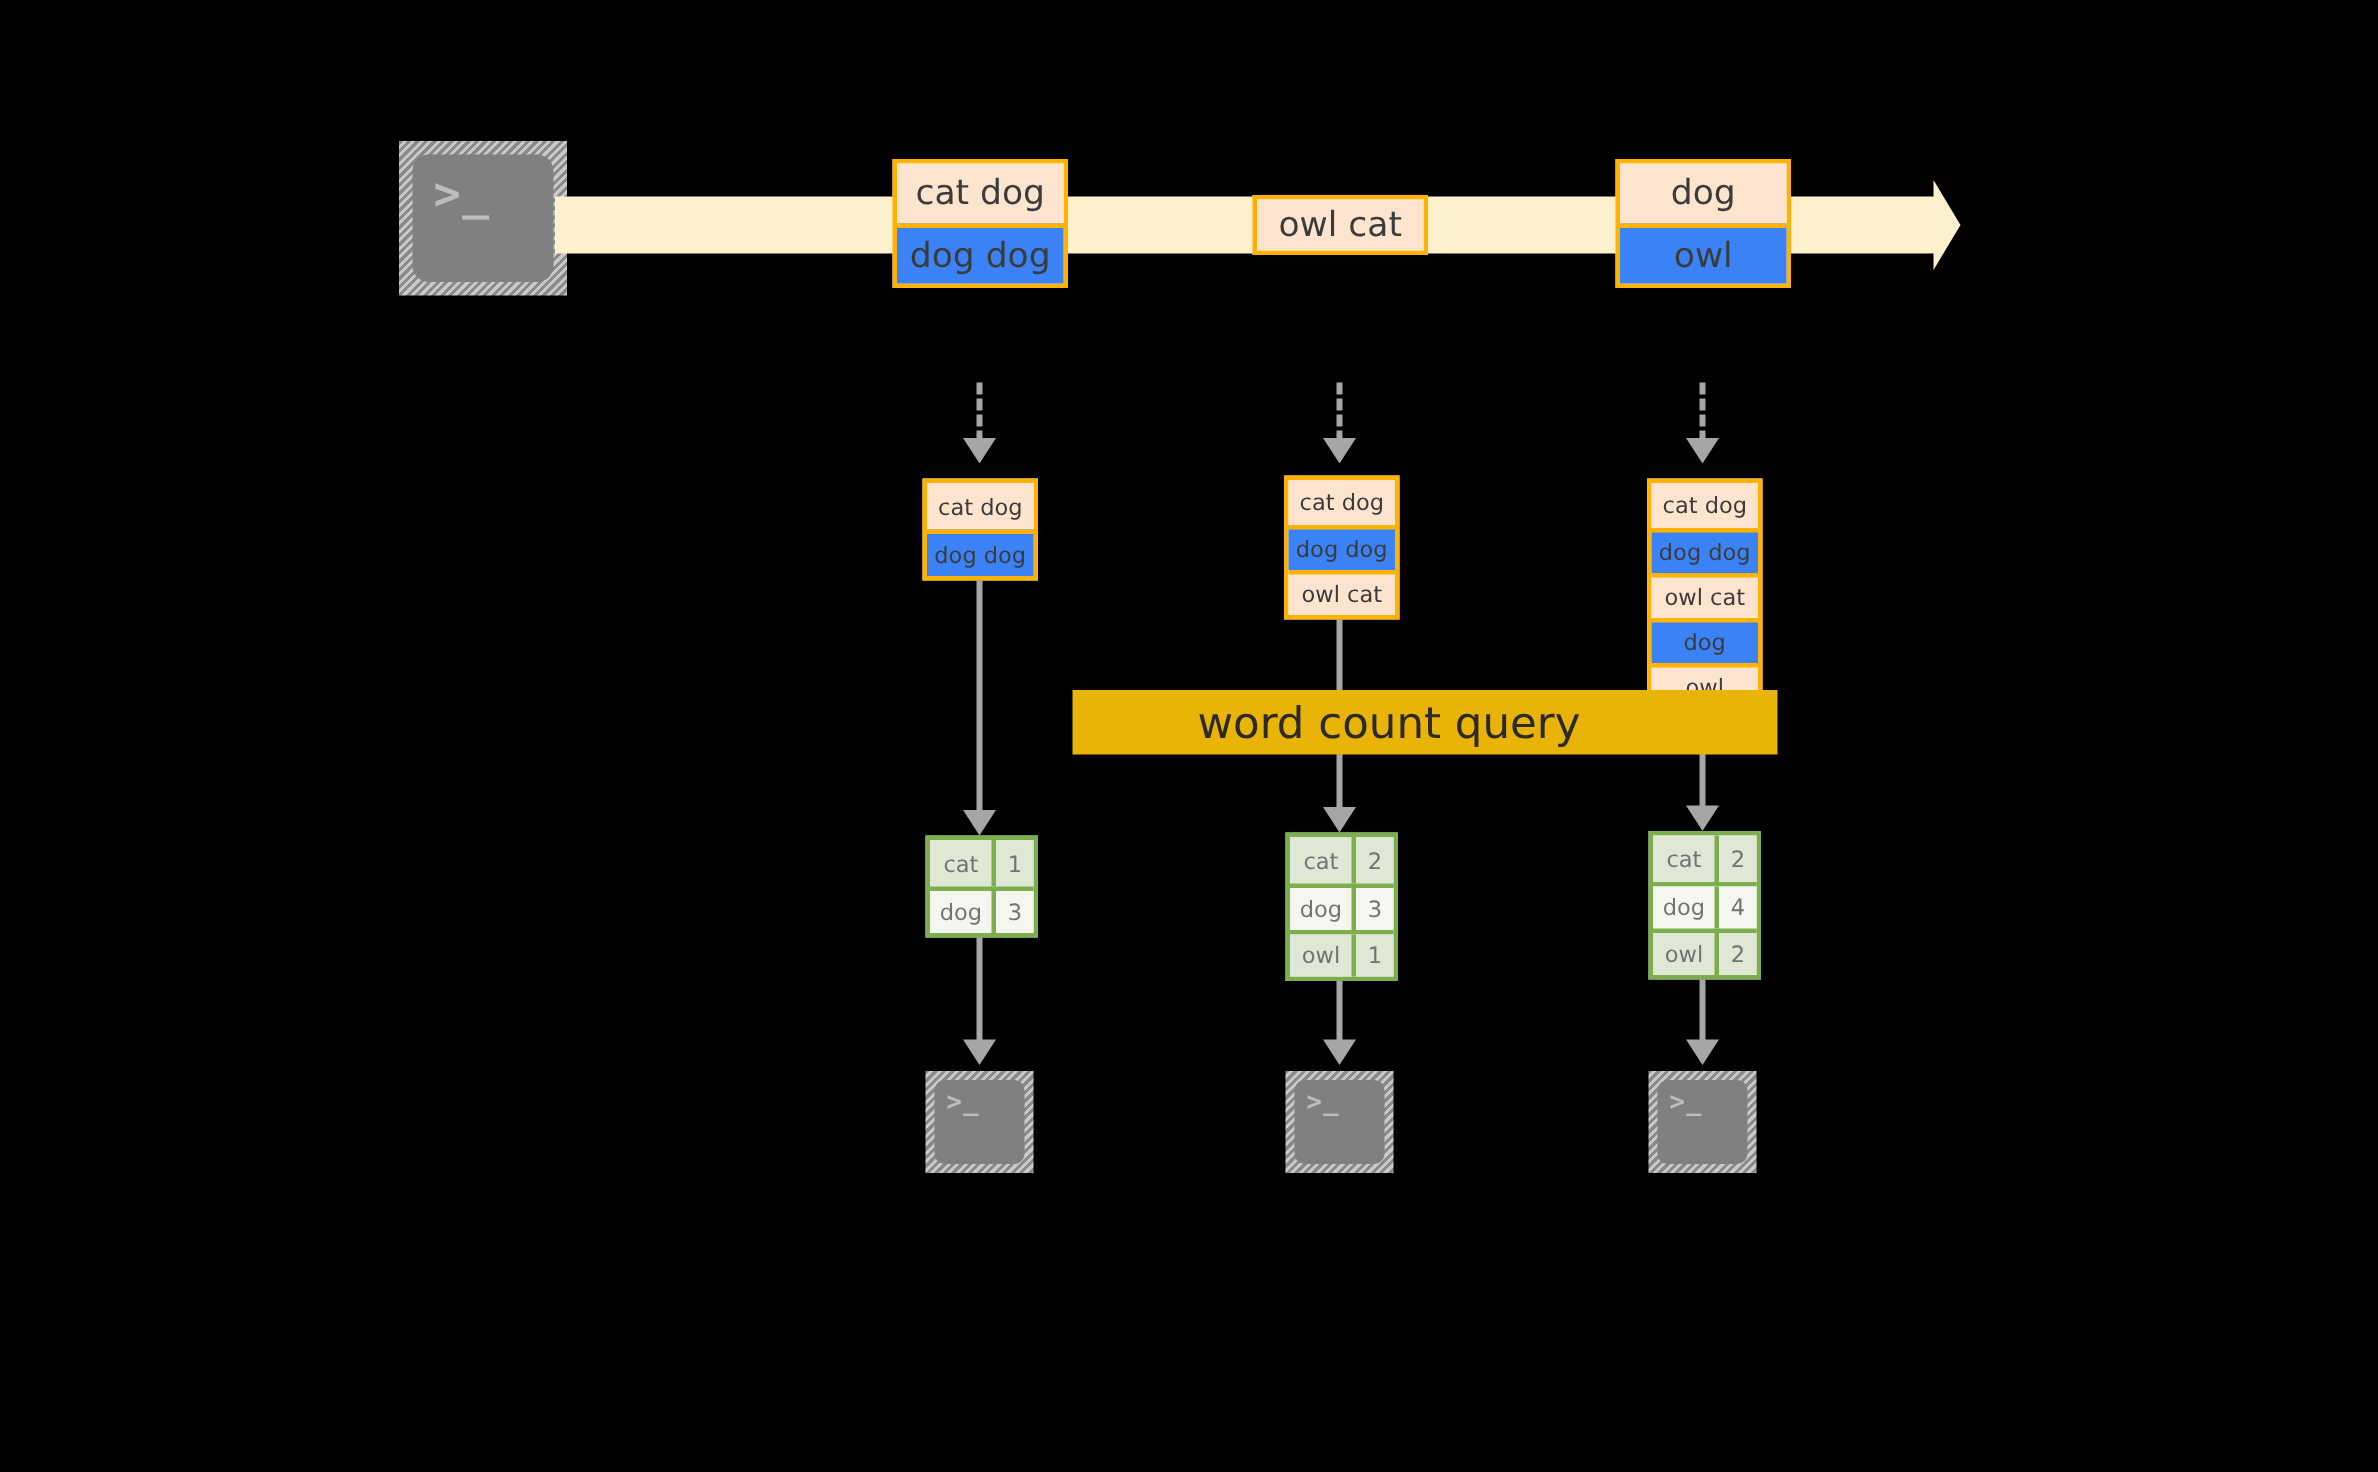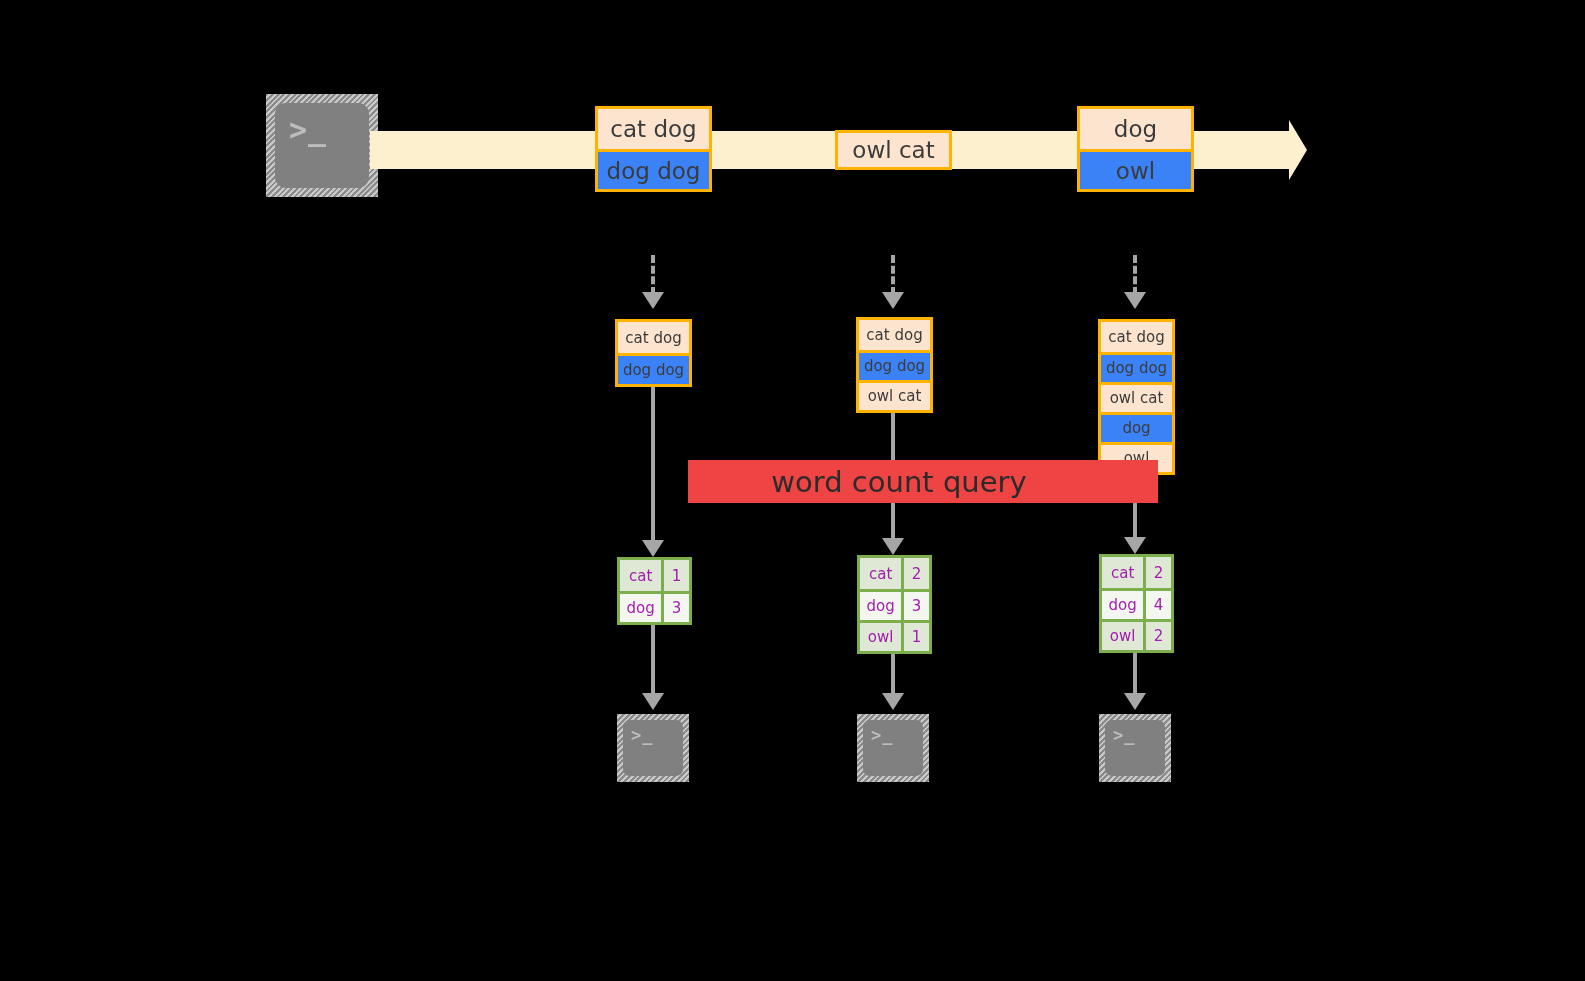"word count query" .query-label { background: #ef4444 -> #eab308; margin-left: none -> 27px }
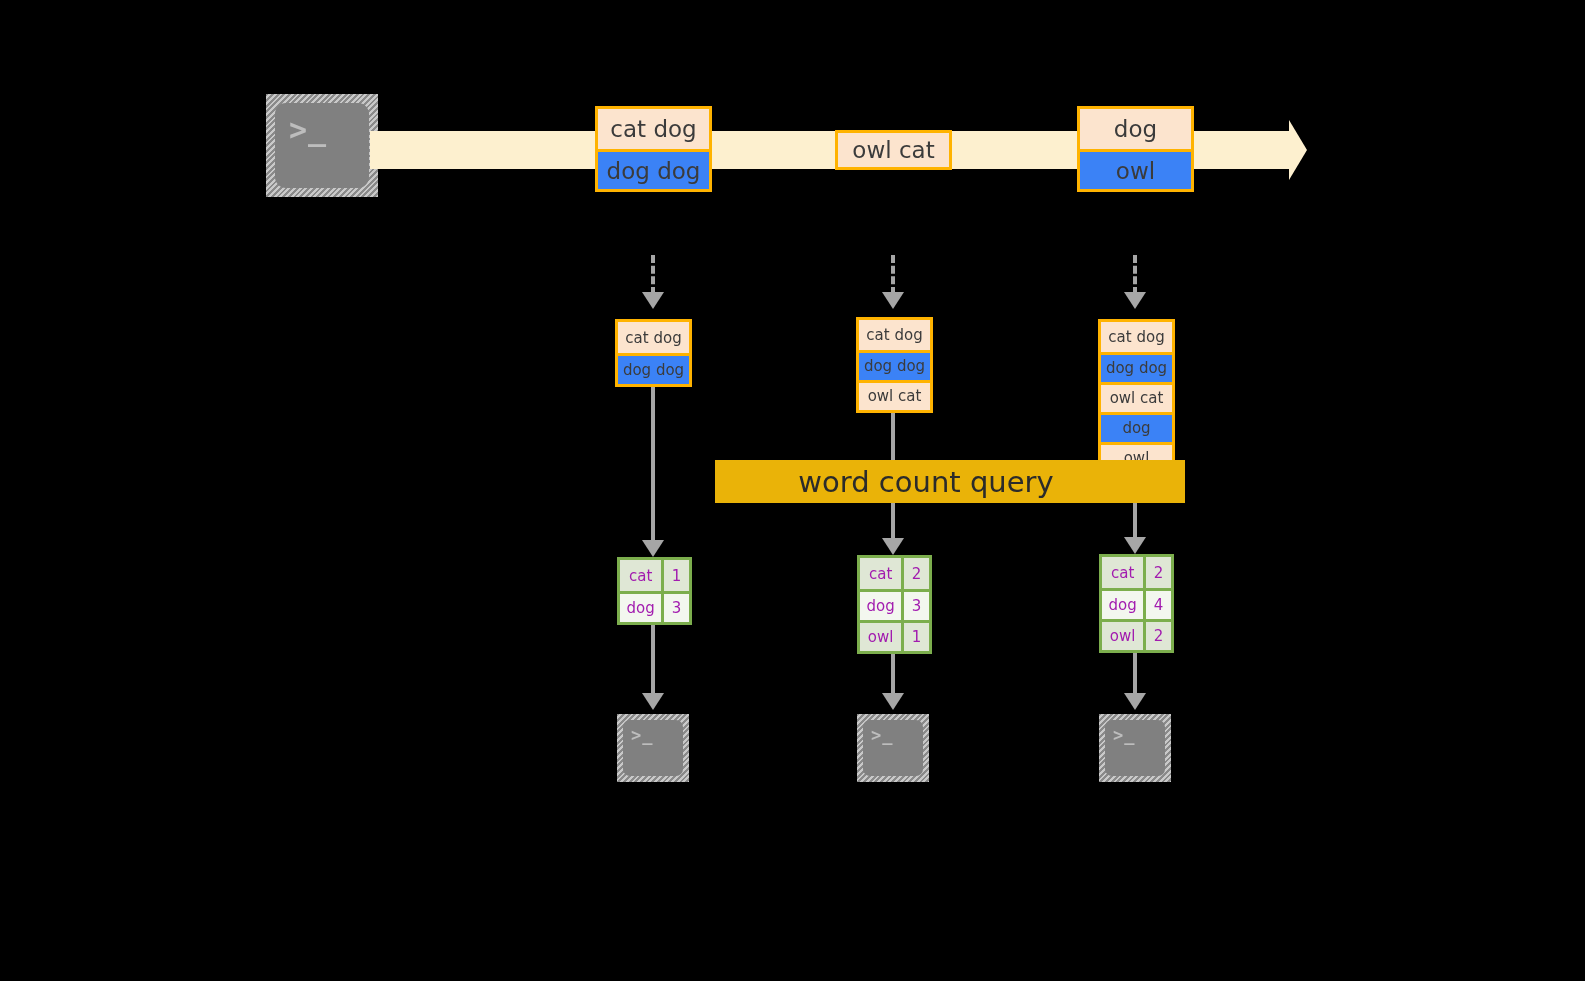"cat" .tablebox .tcell { color: #a21caf -> #737373 }
